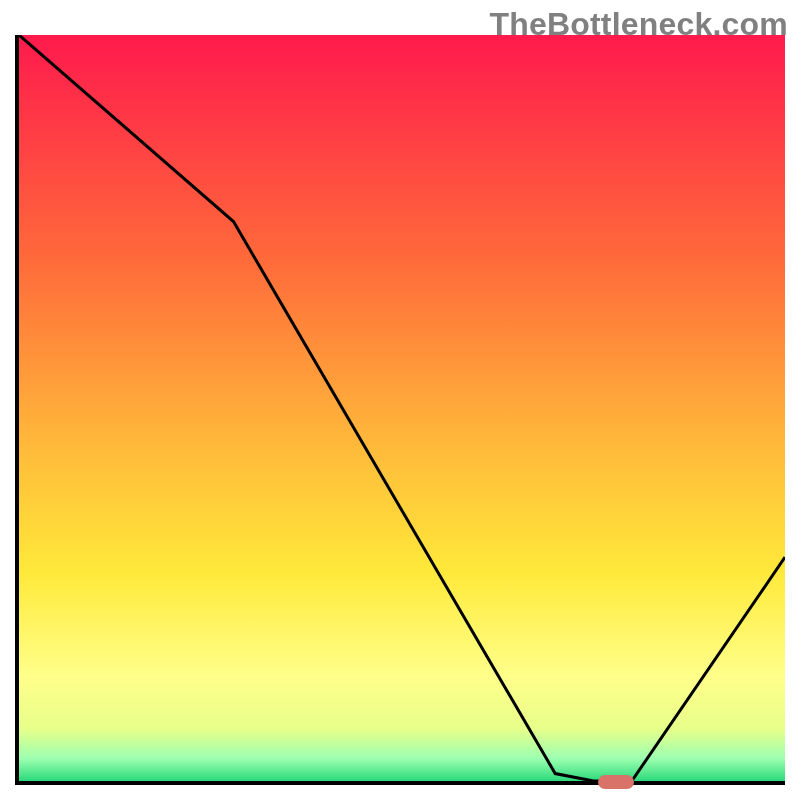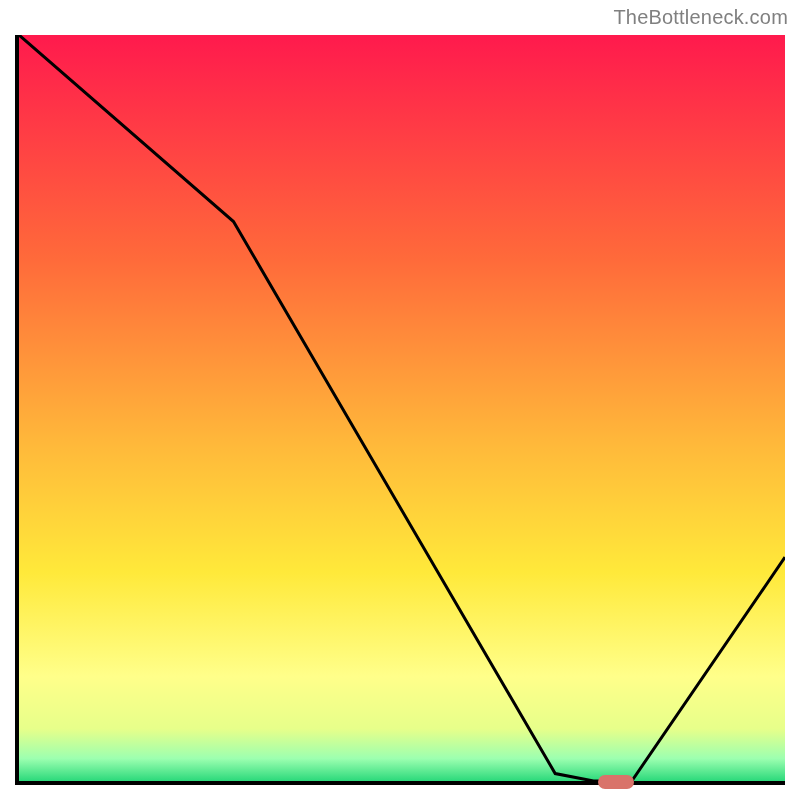"TheBottleneck.com" .watermark { font-size: 20px -> 32px; font-weight: 400 -> 700 }
